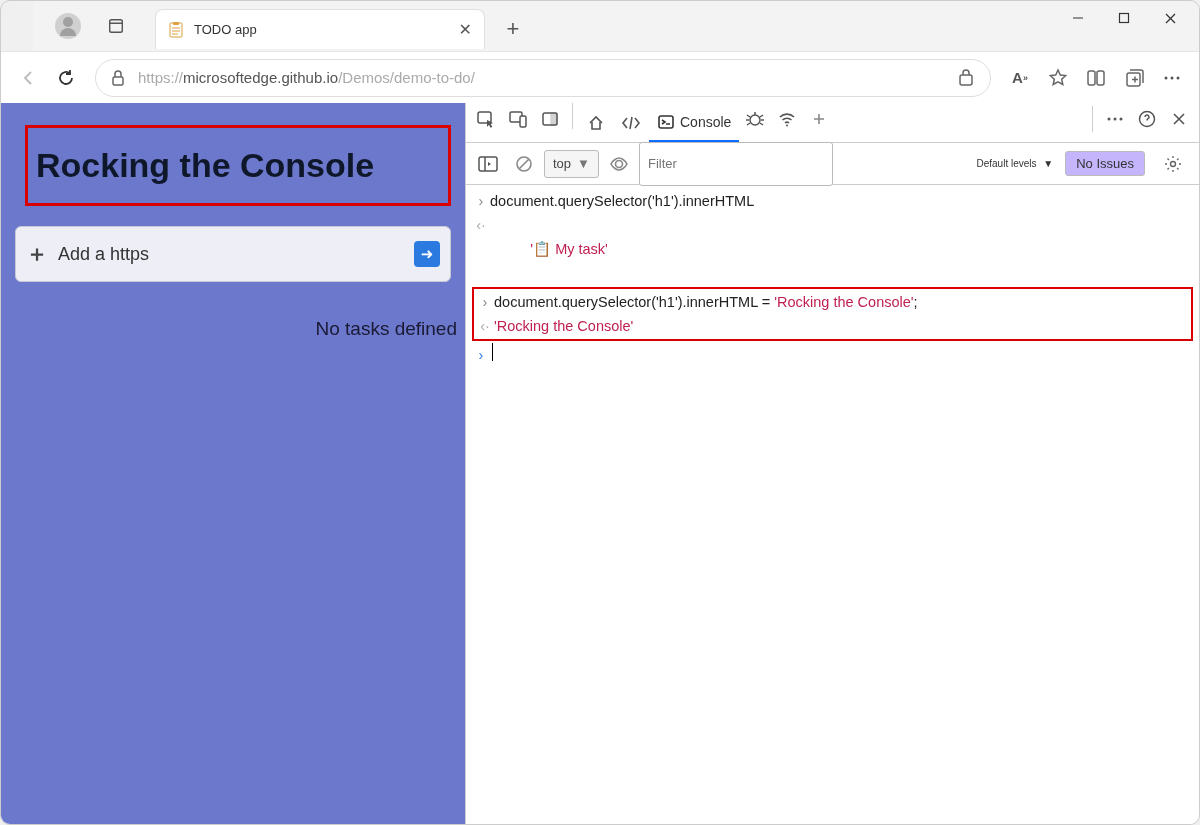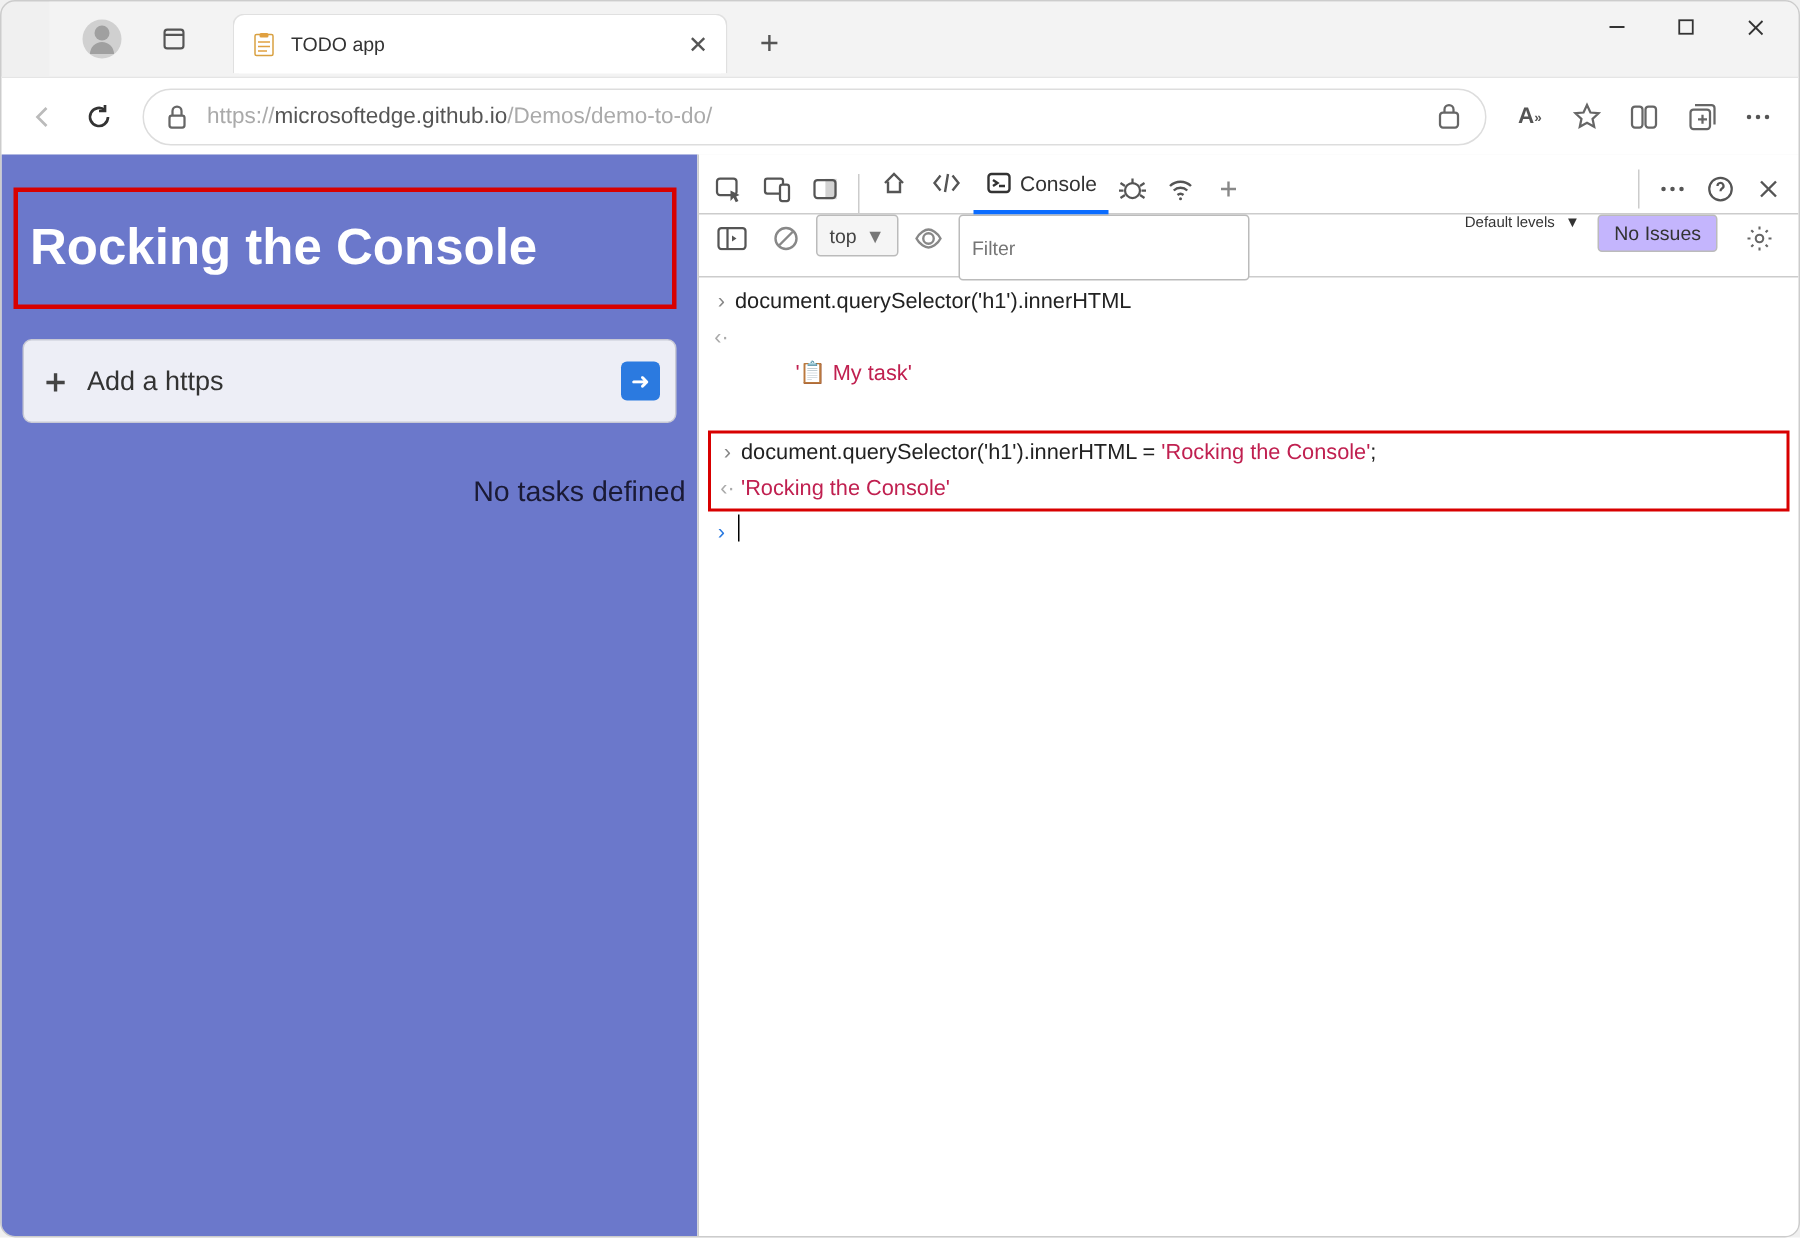"Console" .dt-tabbar { align-items: flex-end -> flex-start }
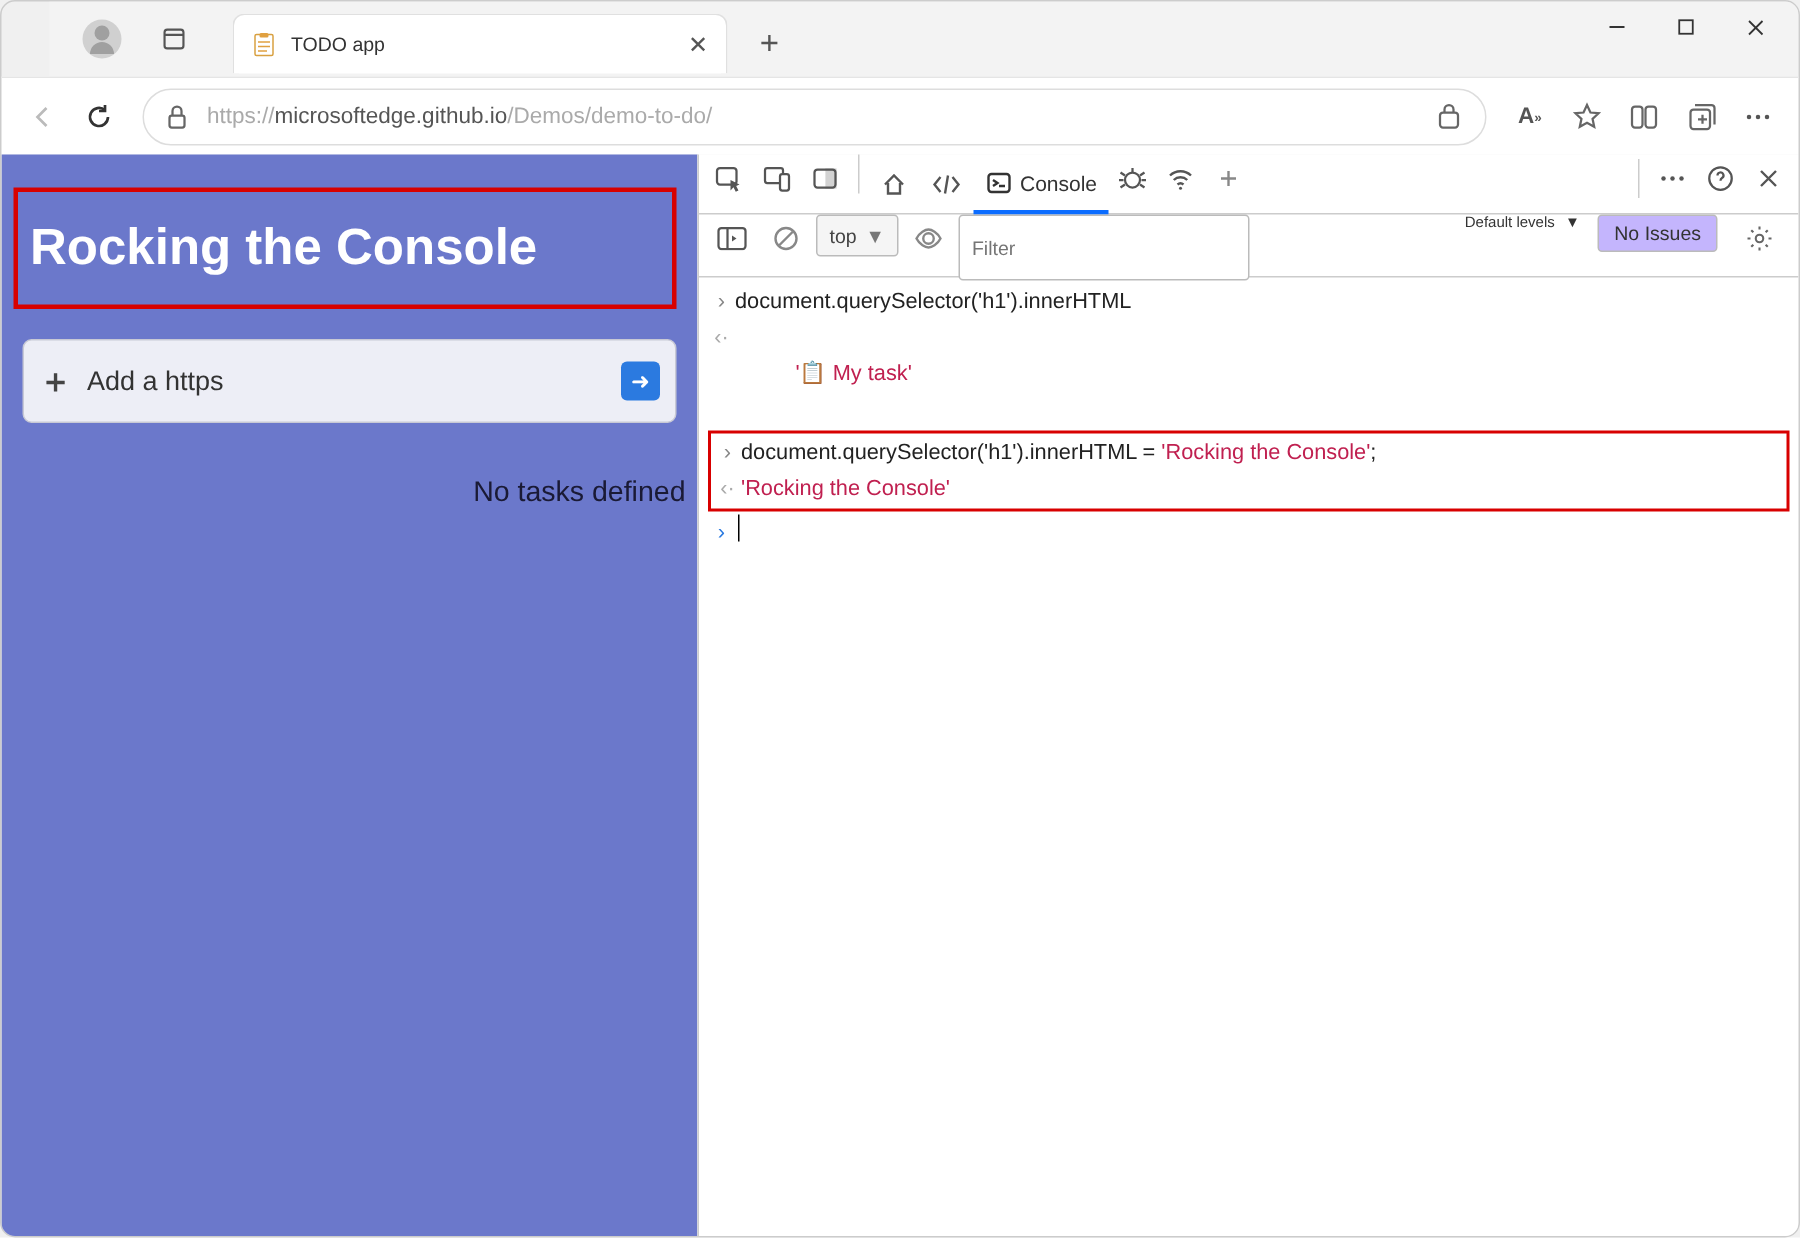"Rocking the Console" .page h1 { color: #ffffff -> #0f172a; margin: 14px 6px 8px 0 -> 14px 6px 8px 16px }
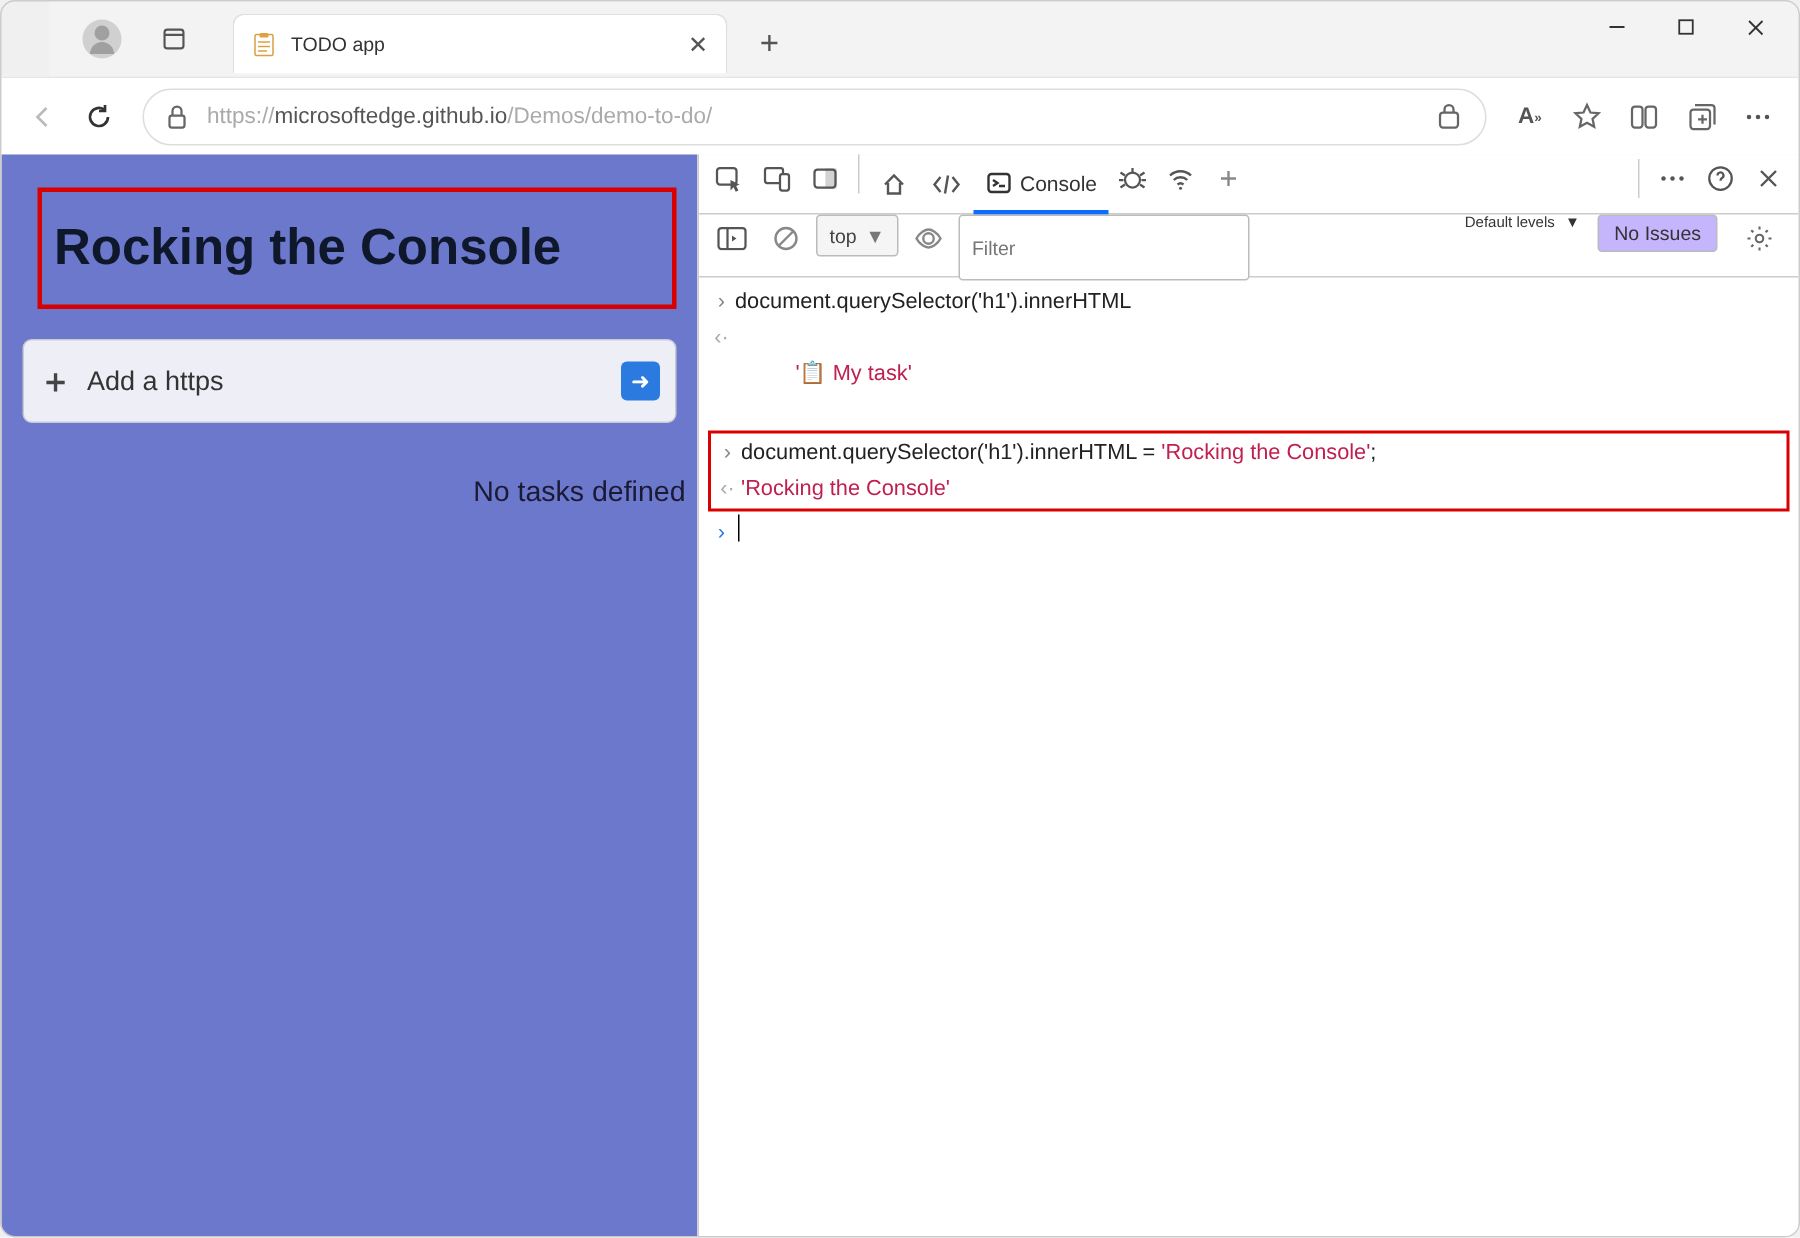"top" .dt-toolbar2 { align-items: flex-start -> center }
